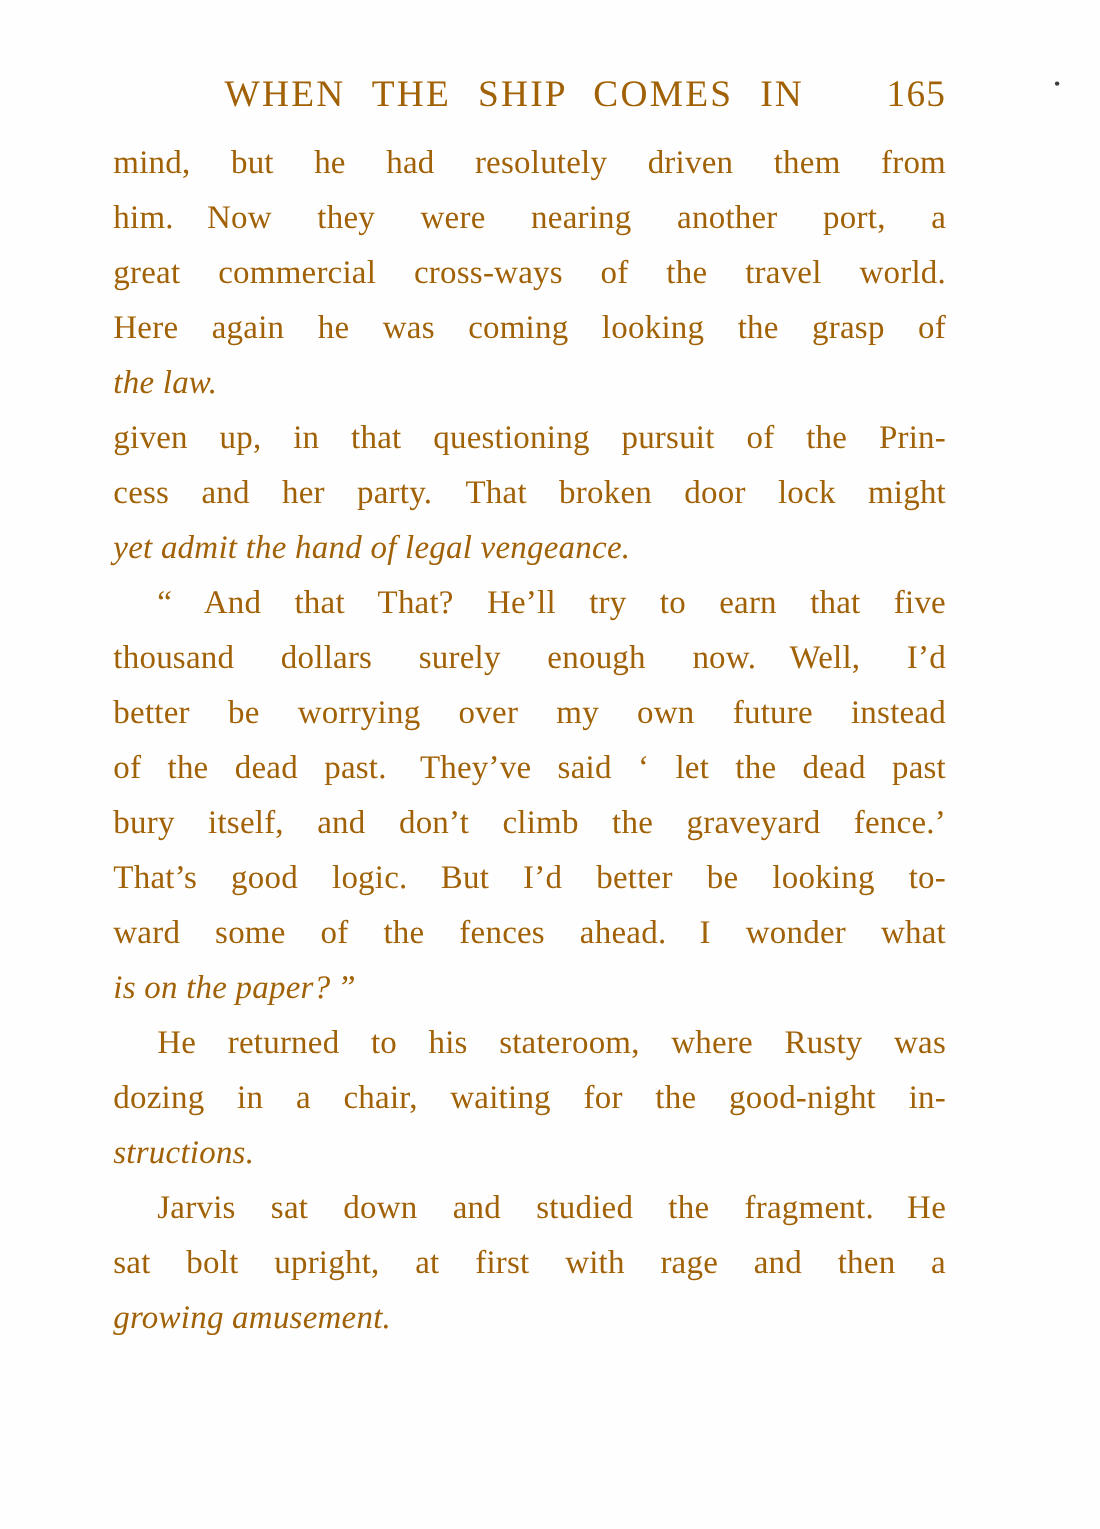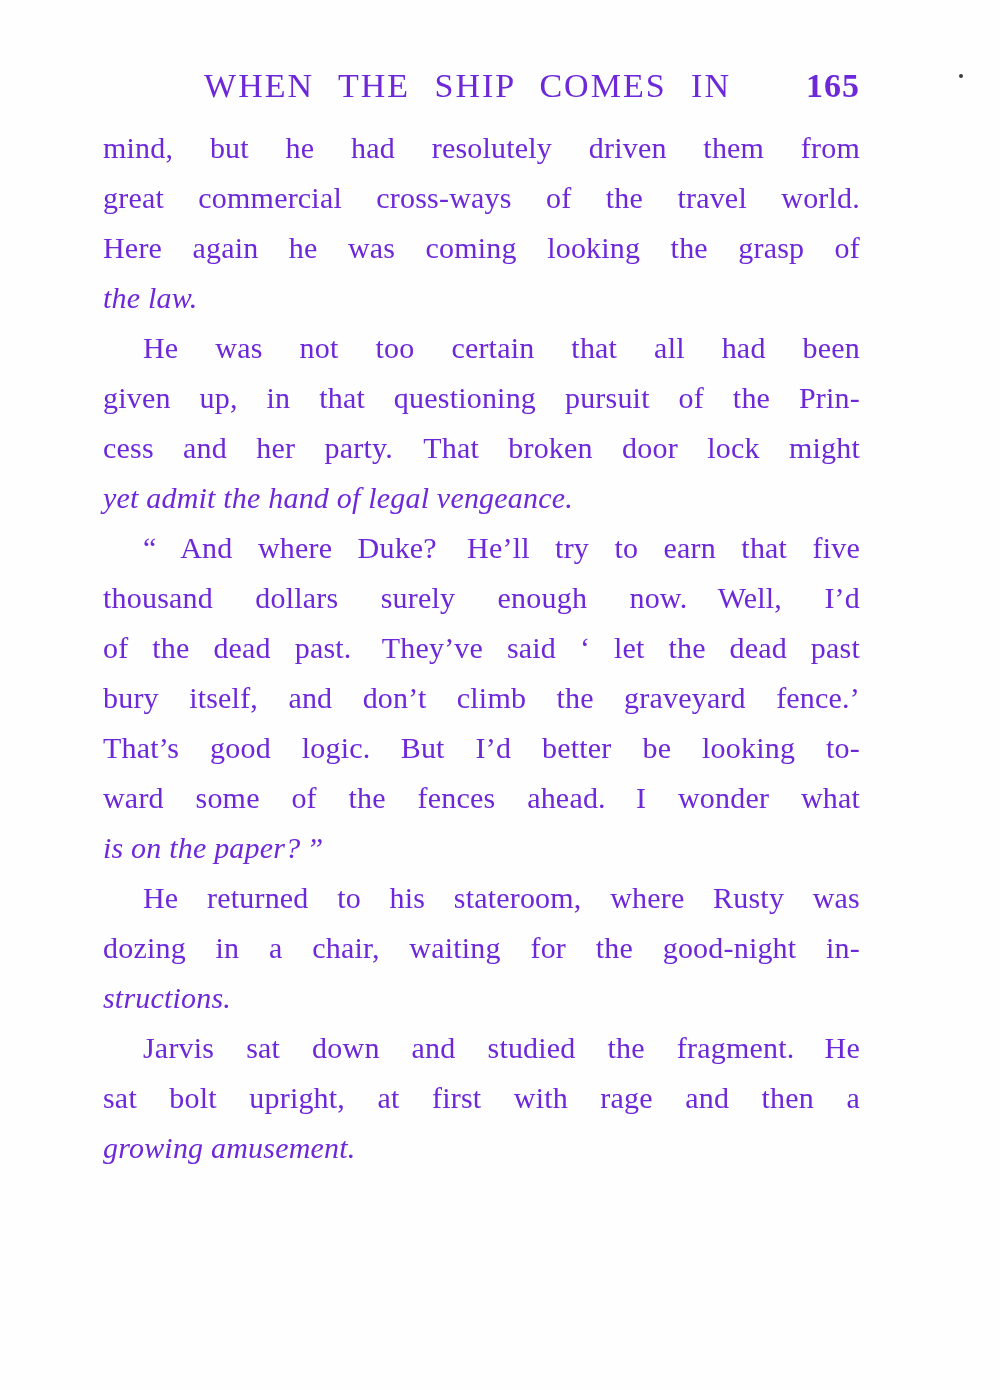"WHEN THE SHIP COMES IN" .page { color: #6d28d9 -> #a16207 }
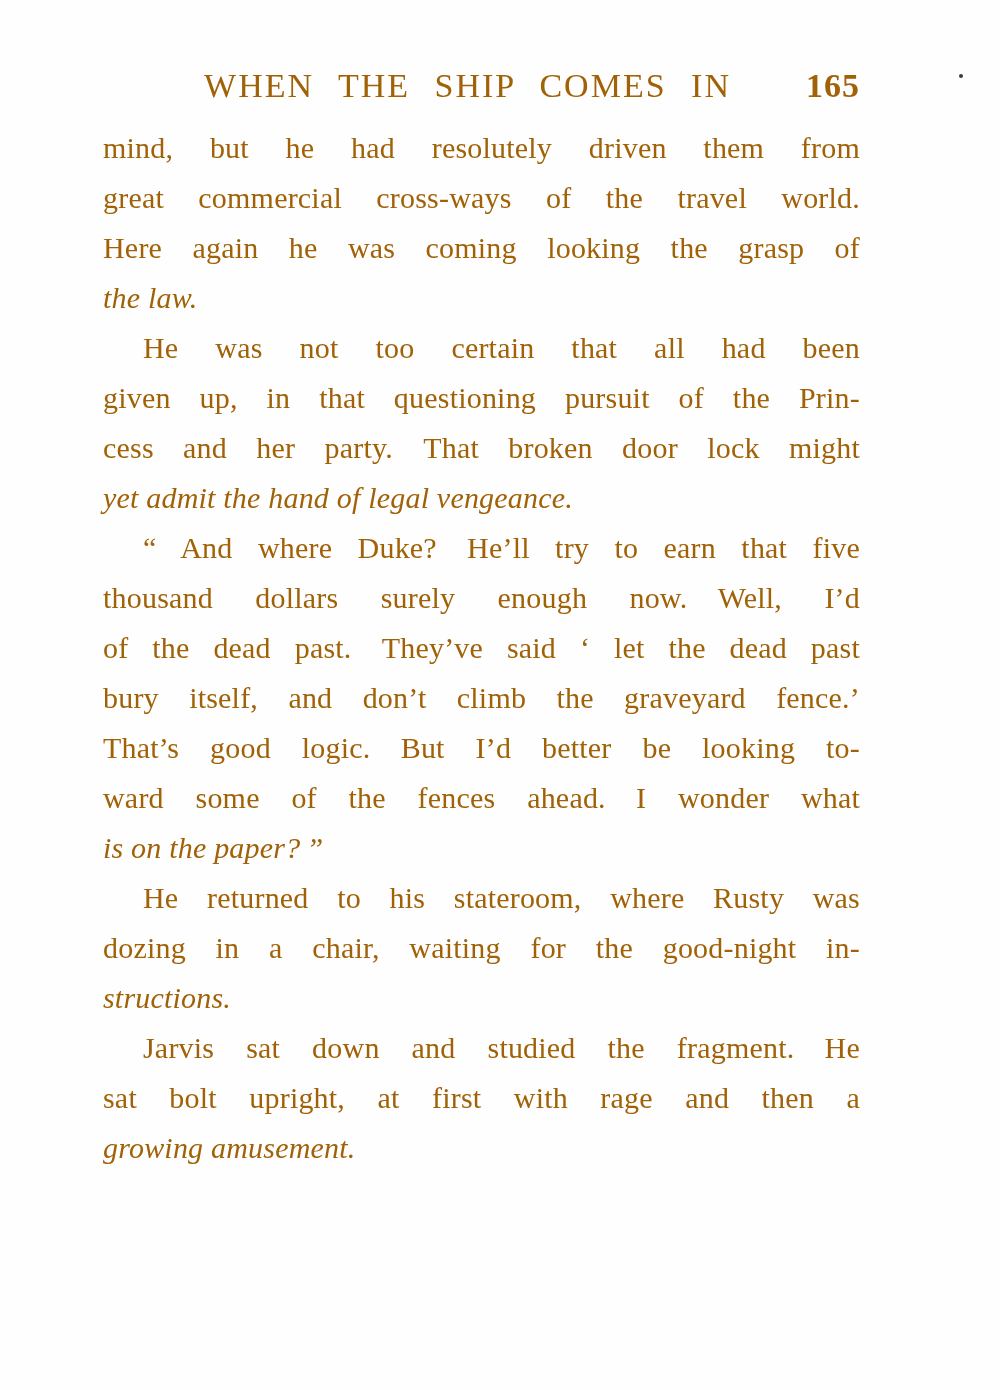"165" .folio { font-weight: bold -> none }
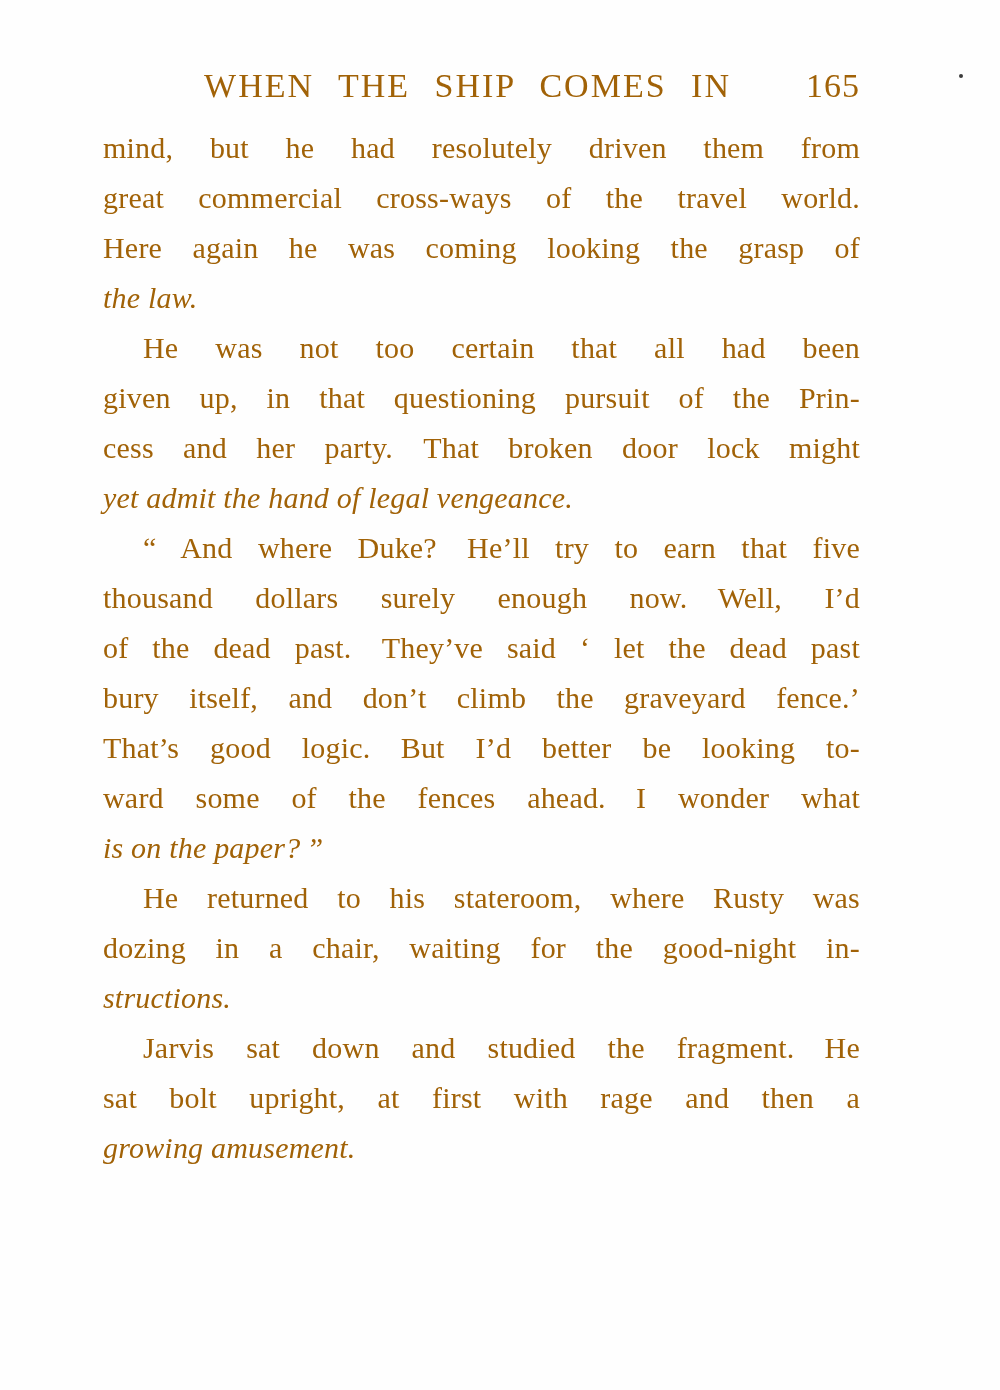"him. Now they were nearing" div.line { html: none -> <div>him. Now they were nearing another port, a</div> }
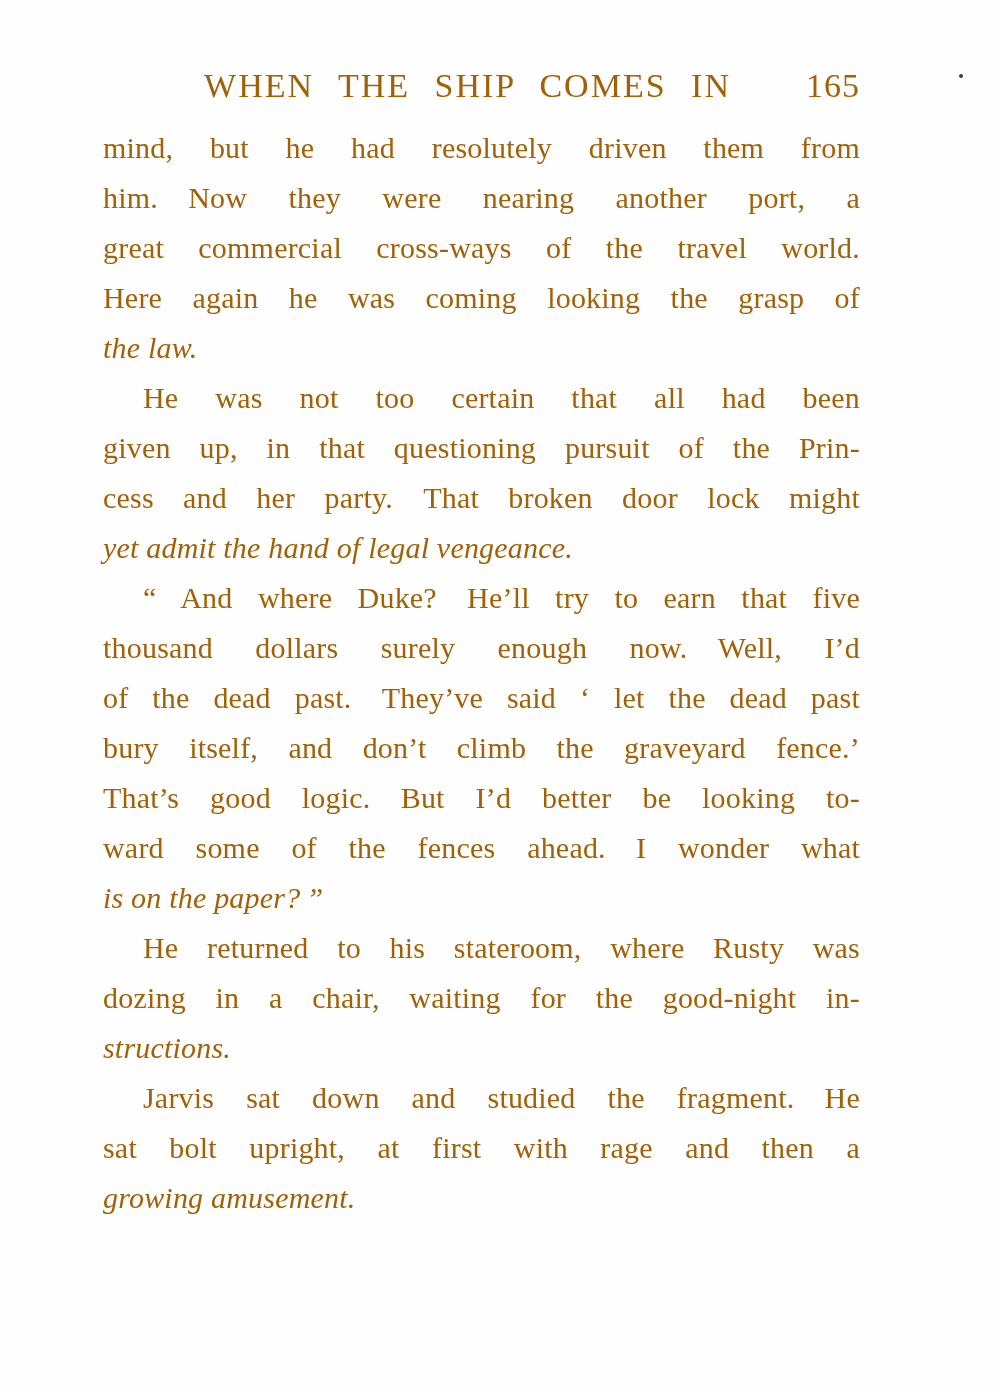"He was not too certain" div.line { html: <div>He was not too certain that all had been</div> -> none }
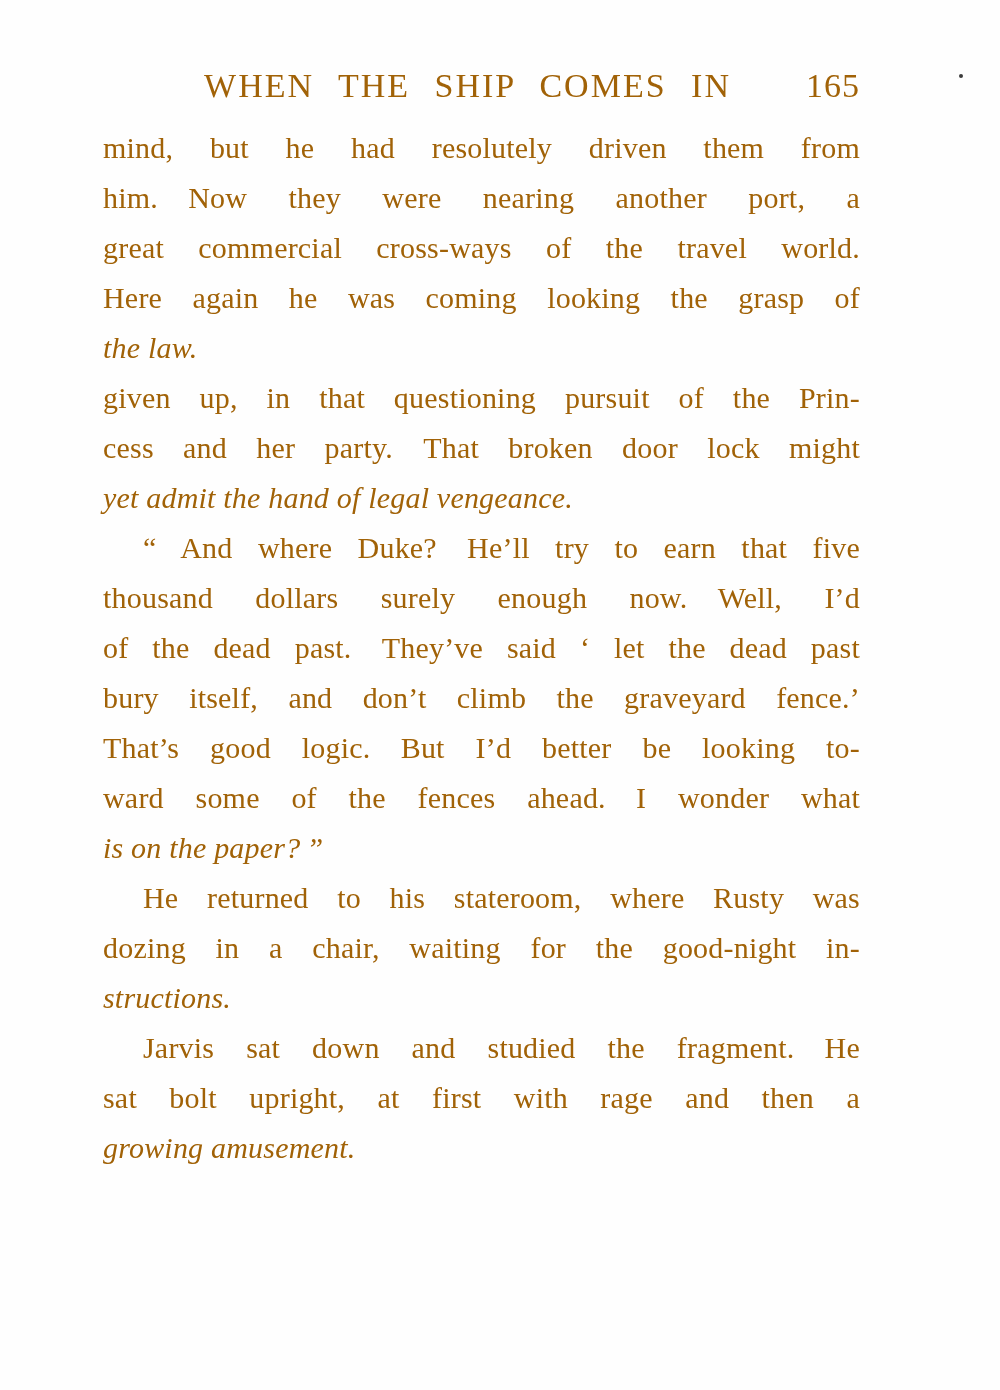"“ And where Duke? He’ll" div.line { text: where Duke -> that That }
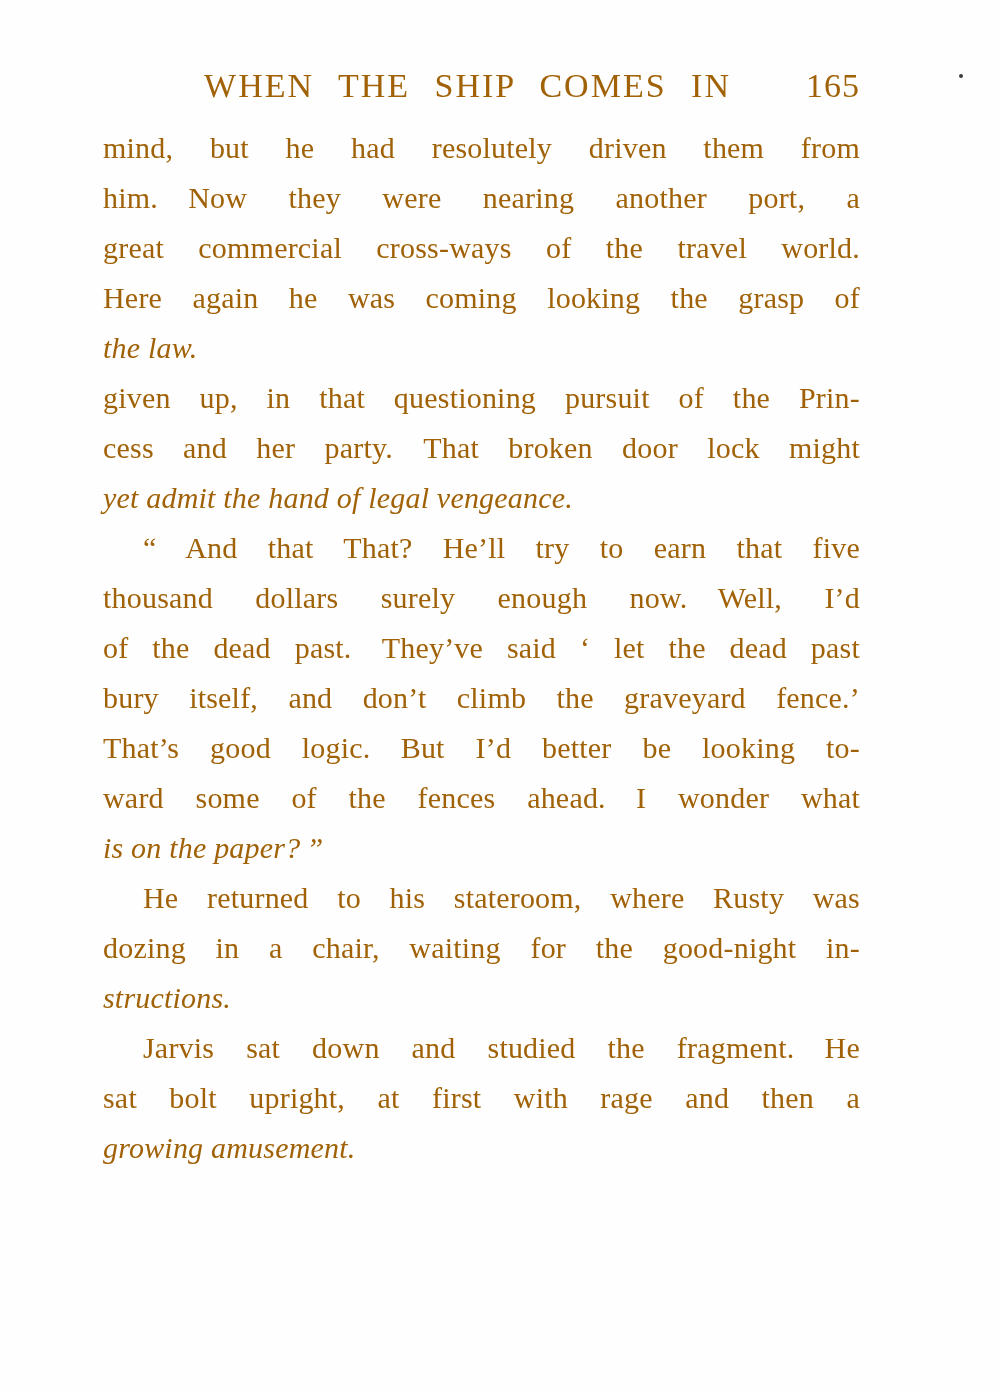"better be worrying over my" div.line { html: none -> <div>better be worrying over my own future instead</div> }
